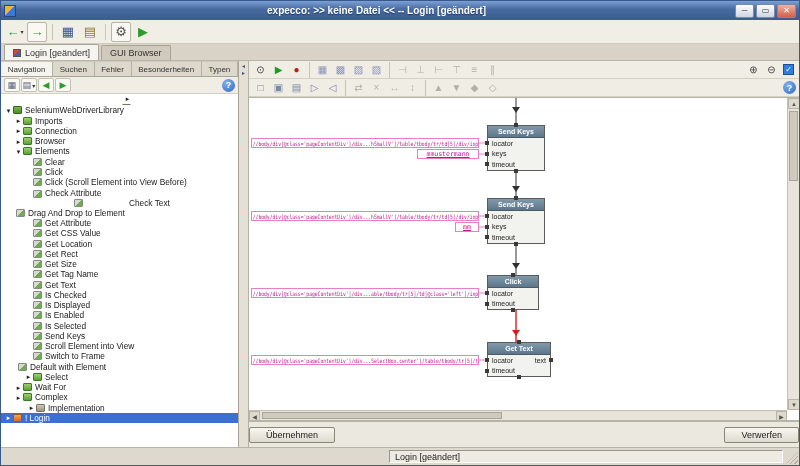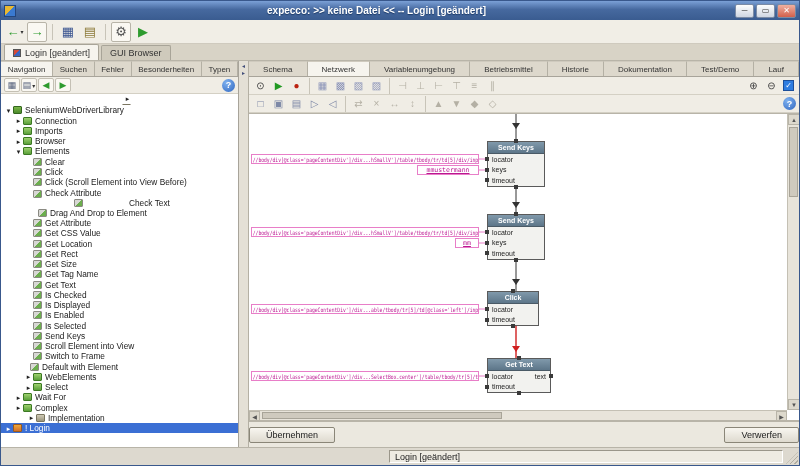"Schema" div.ptabs { html: <div> <div>Schema</div> <div>Netzwerk</div> <div>Variablenumgebung</div> <div>Betriebsmittel</div> <div>Historie</div> <div>Dokumentation</div> <div>Test/Demo</div> <div>Lauf</div> </div> -> none }
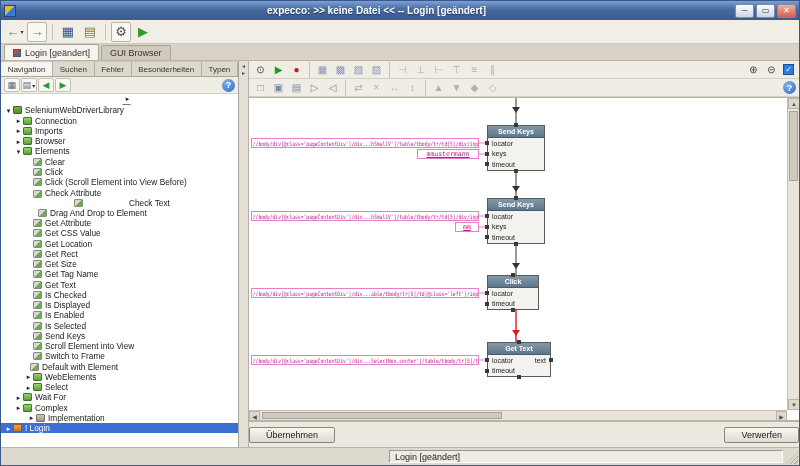"Connection" div.trow { order: before "Imports" -> after "Imports" }
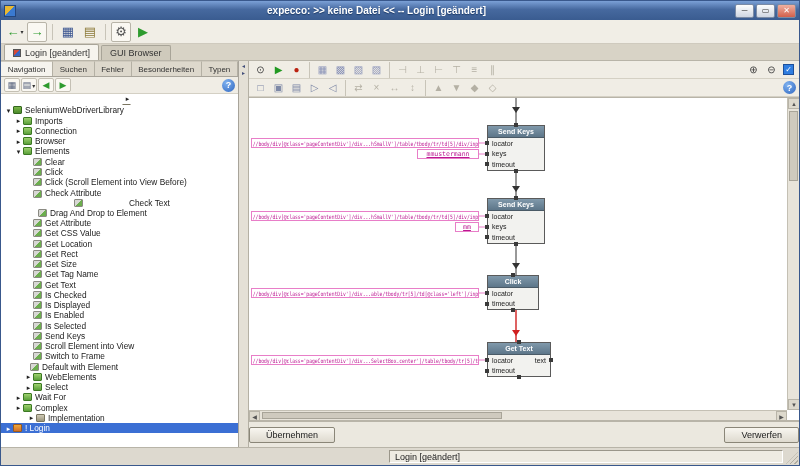"Drag And Drop to Element" div.trow { padding-left: 28px -> 6px }
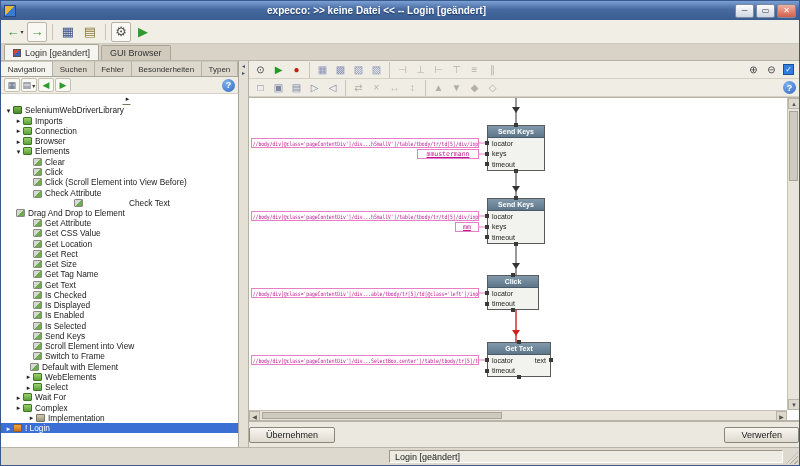"Default with Element" div.trow { padding-left: 20px -> 8px }
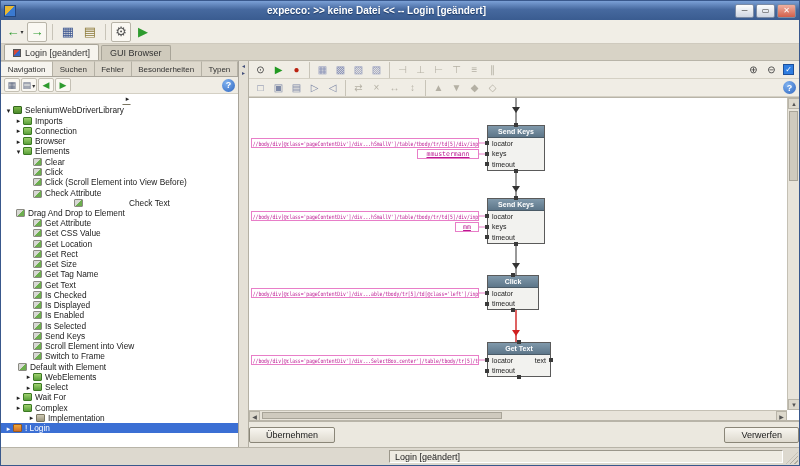"WebElements" div.trow { html: <div> <span>▸</span> <span></span> <span>WebElements</span> </div> -> none }
